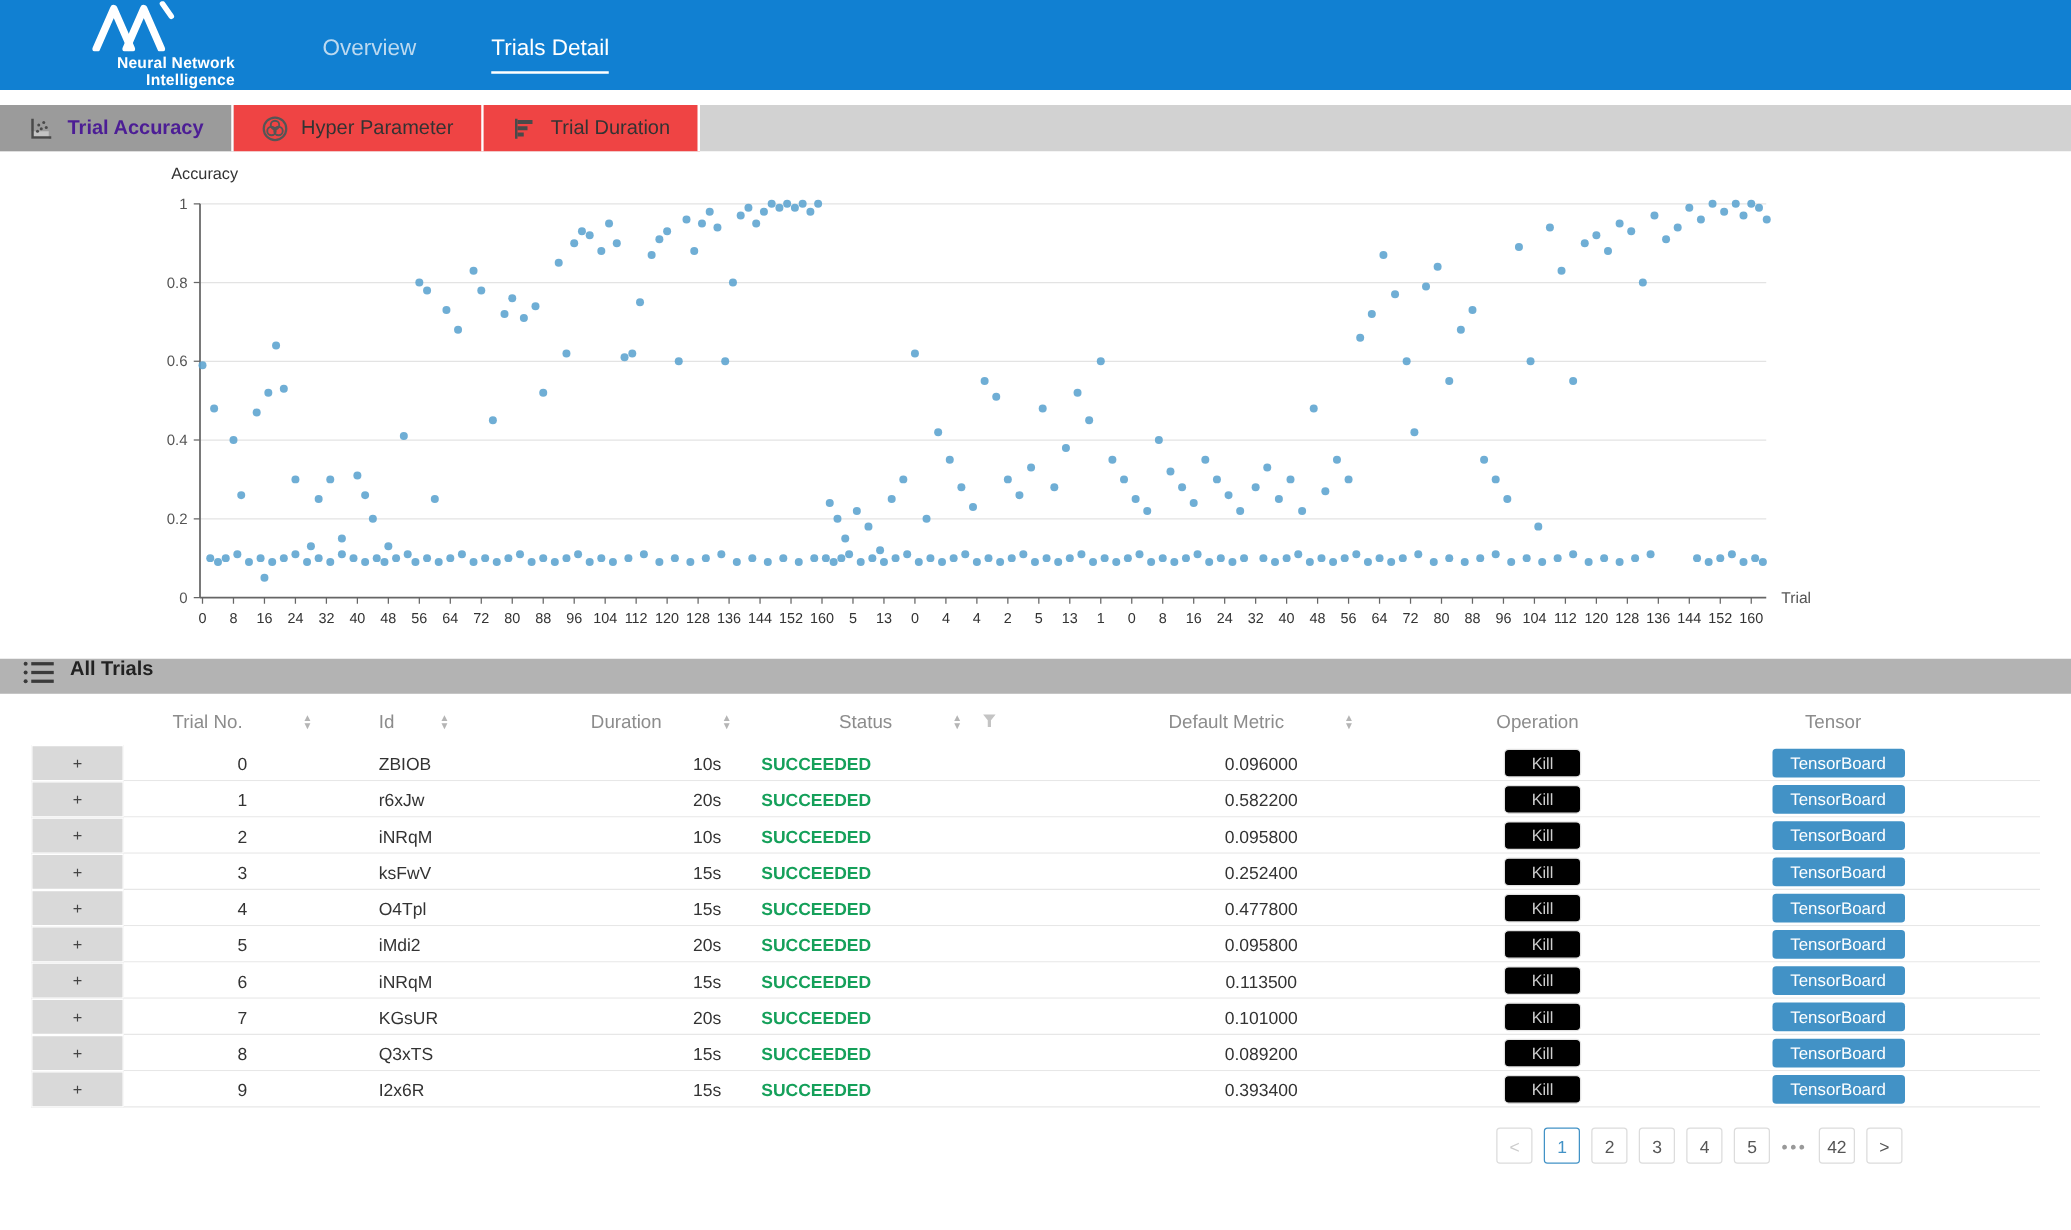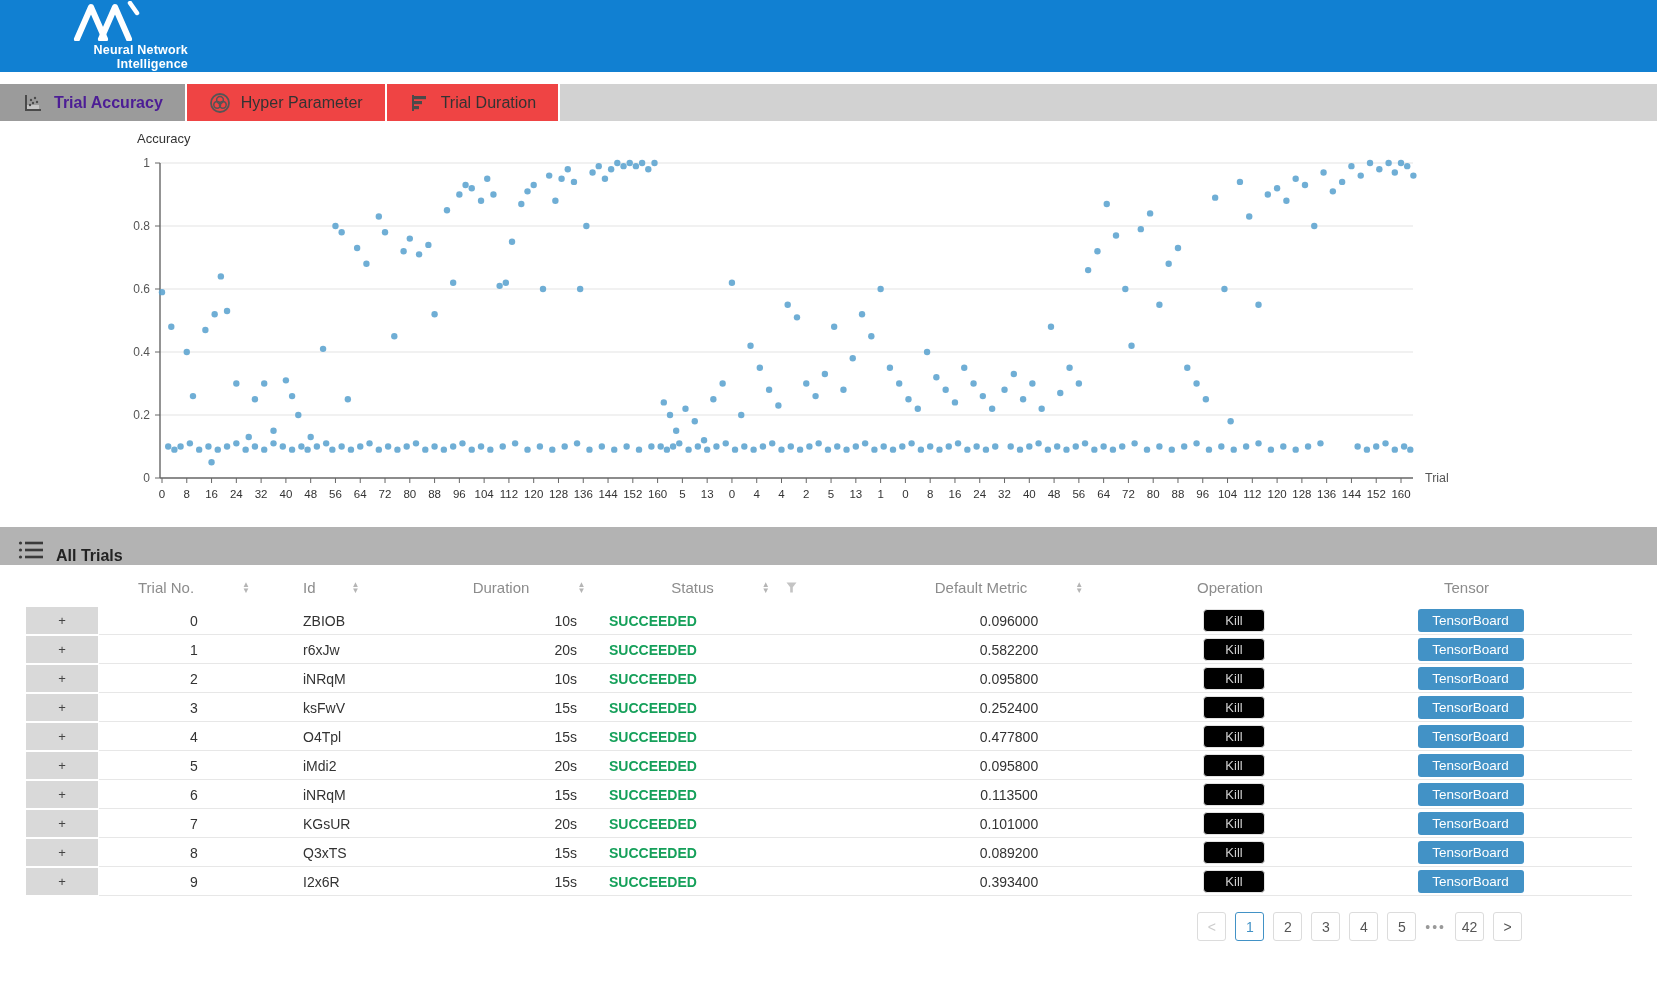"Overview" div.top-nav { html: none -> <div> <div>Overview</div> <div>Trials Detail</div> </div> }
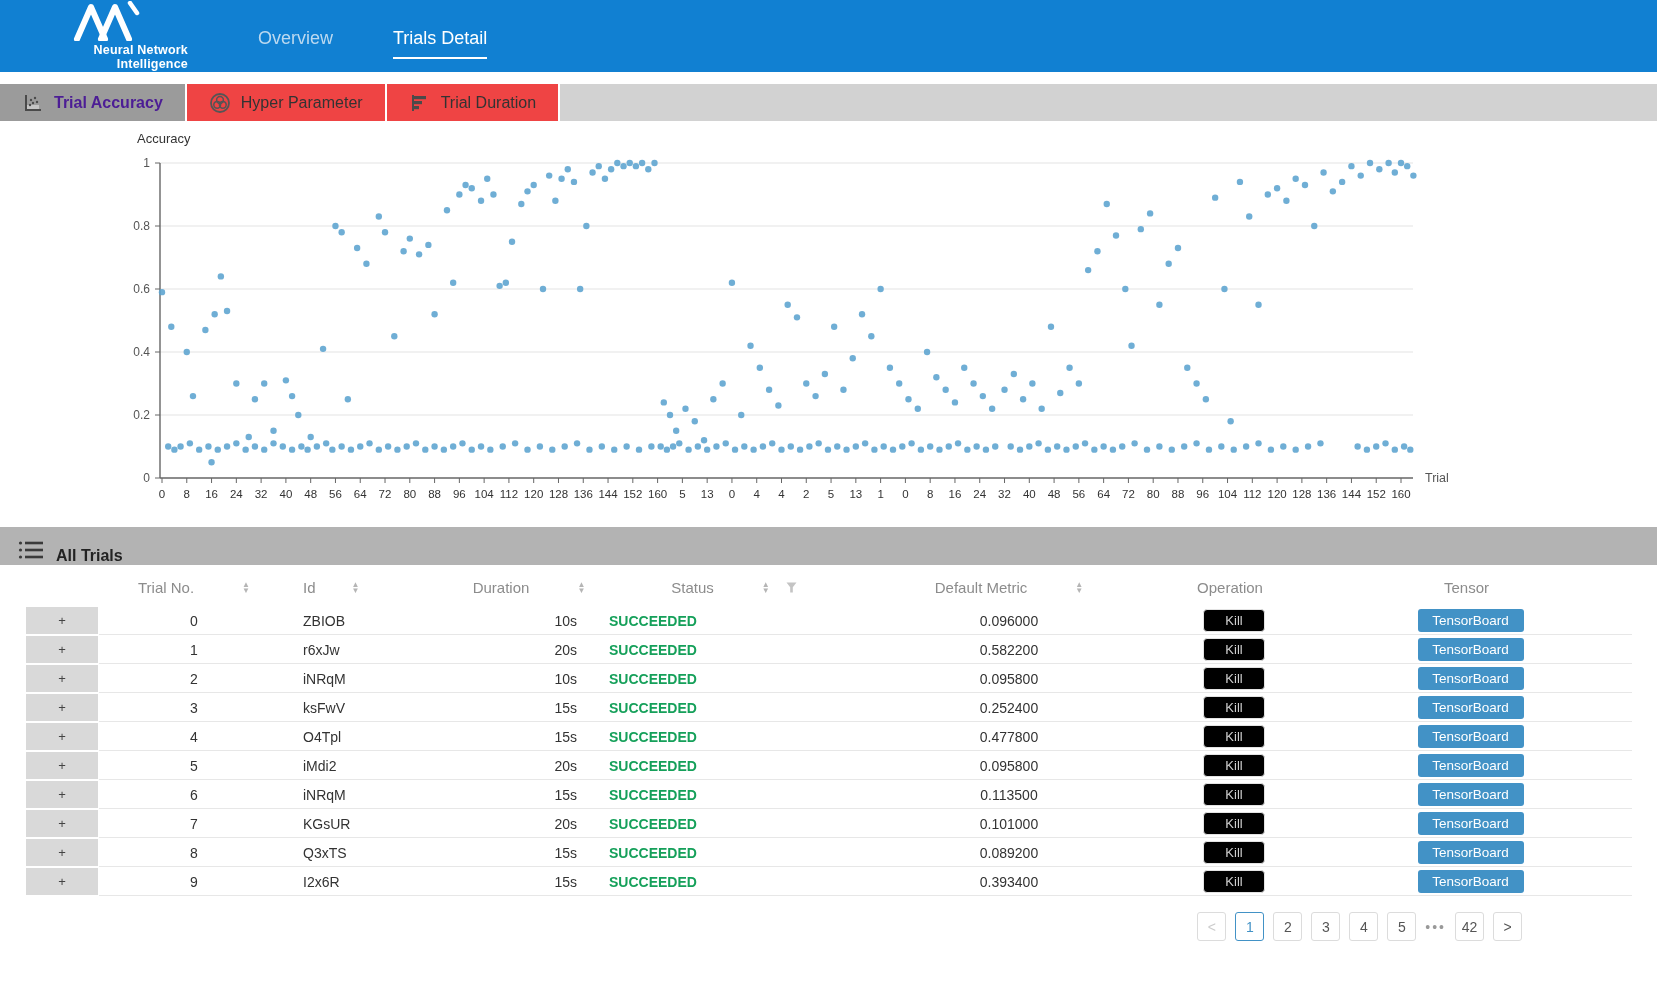"All Trials" .section-bar { align-items: flex-end -> flex-start; height: 38px -> 28px }
